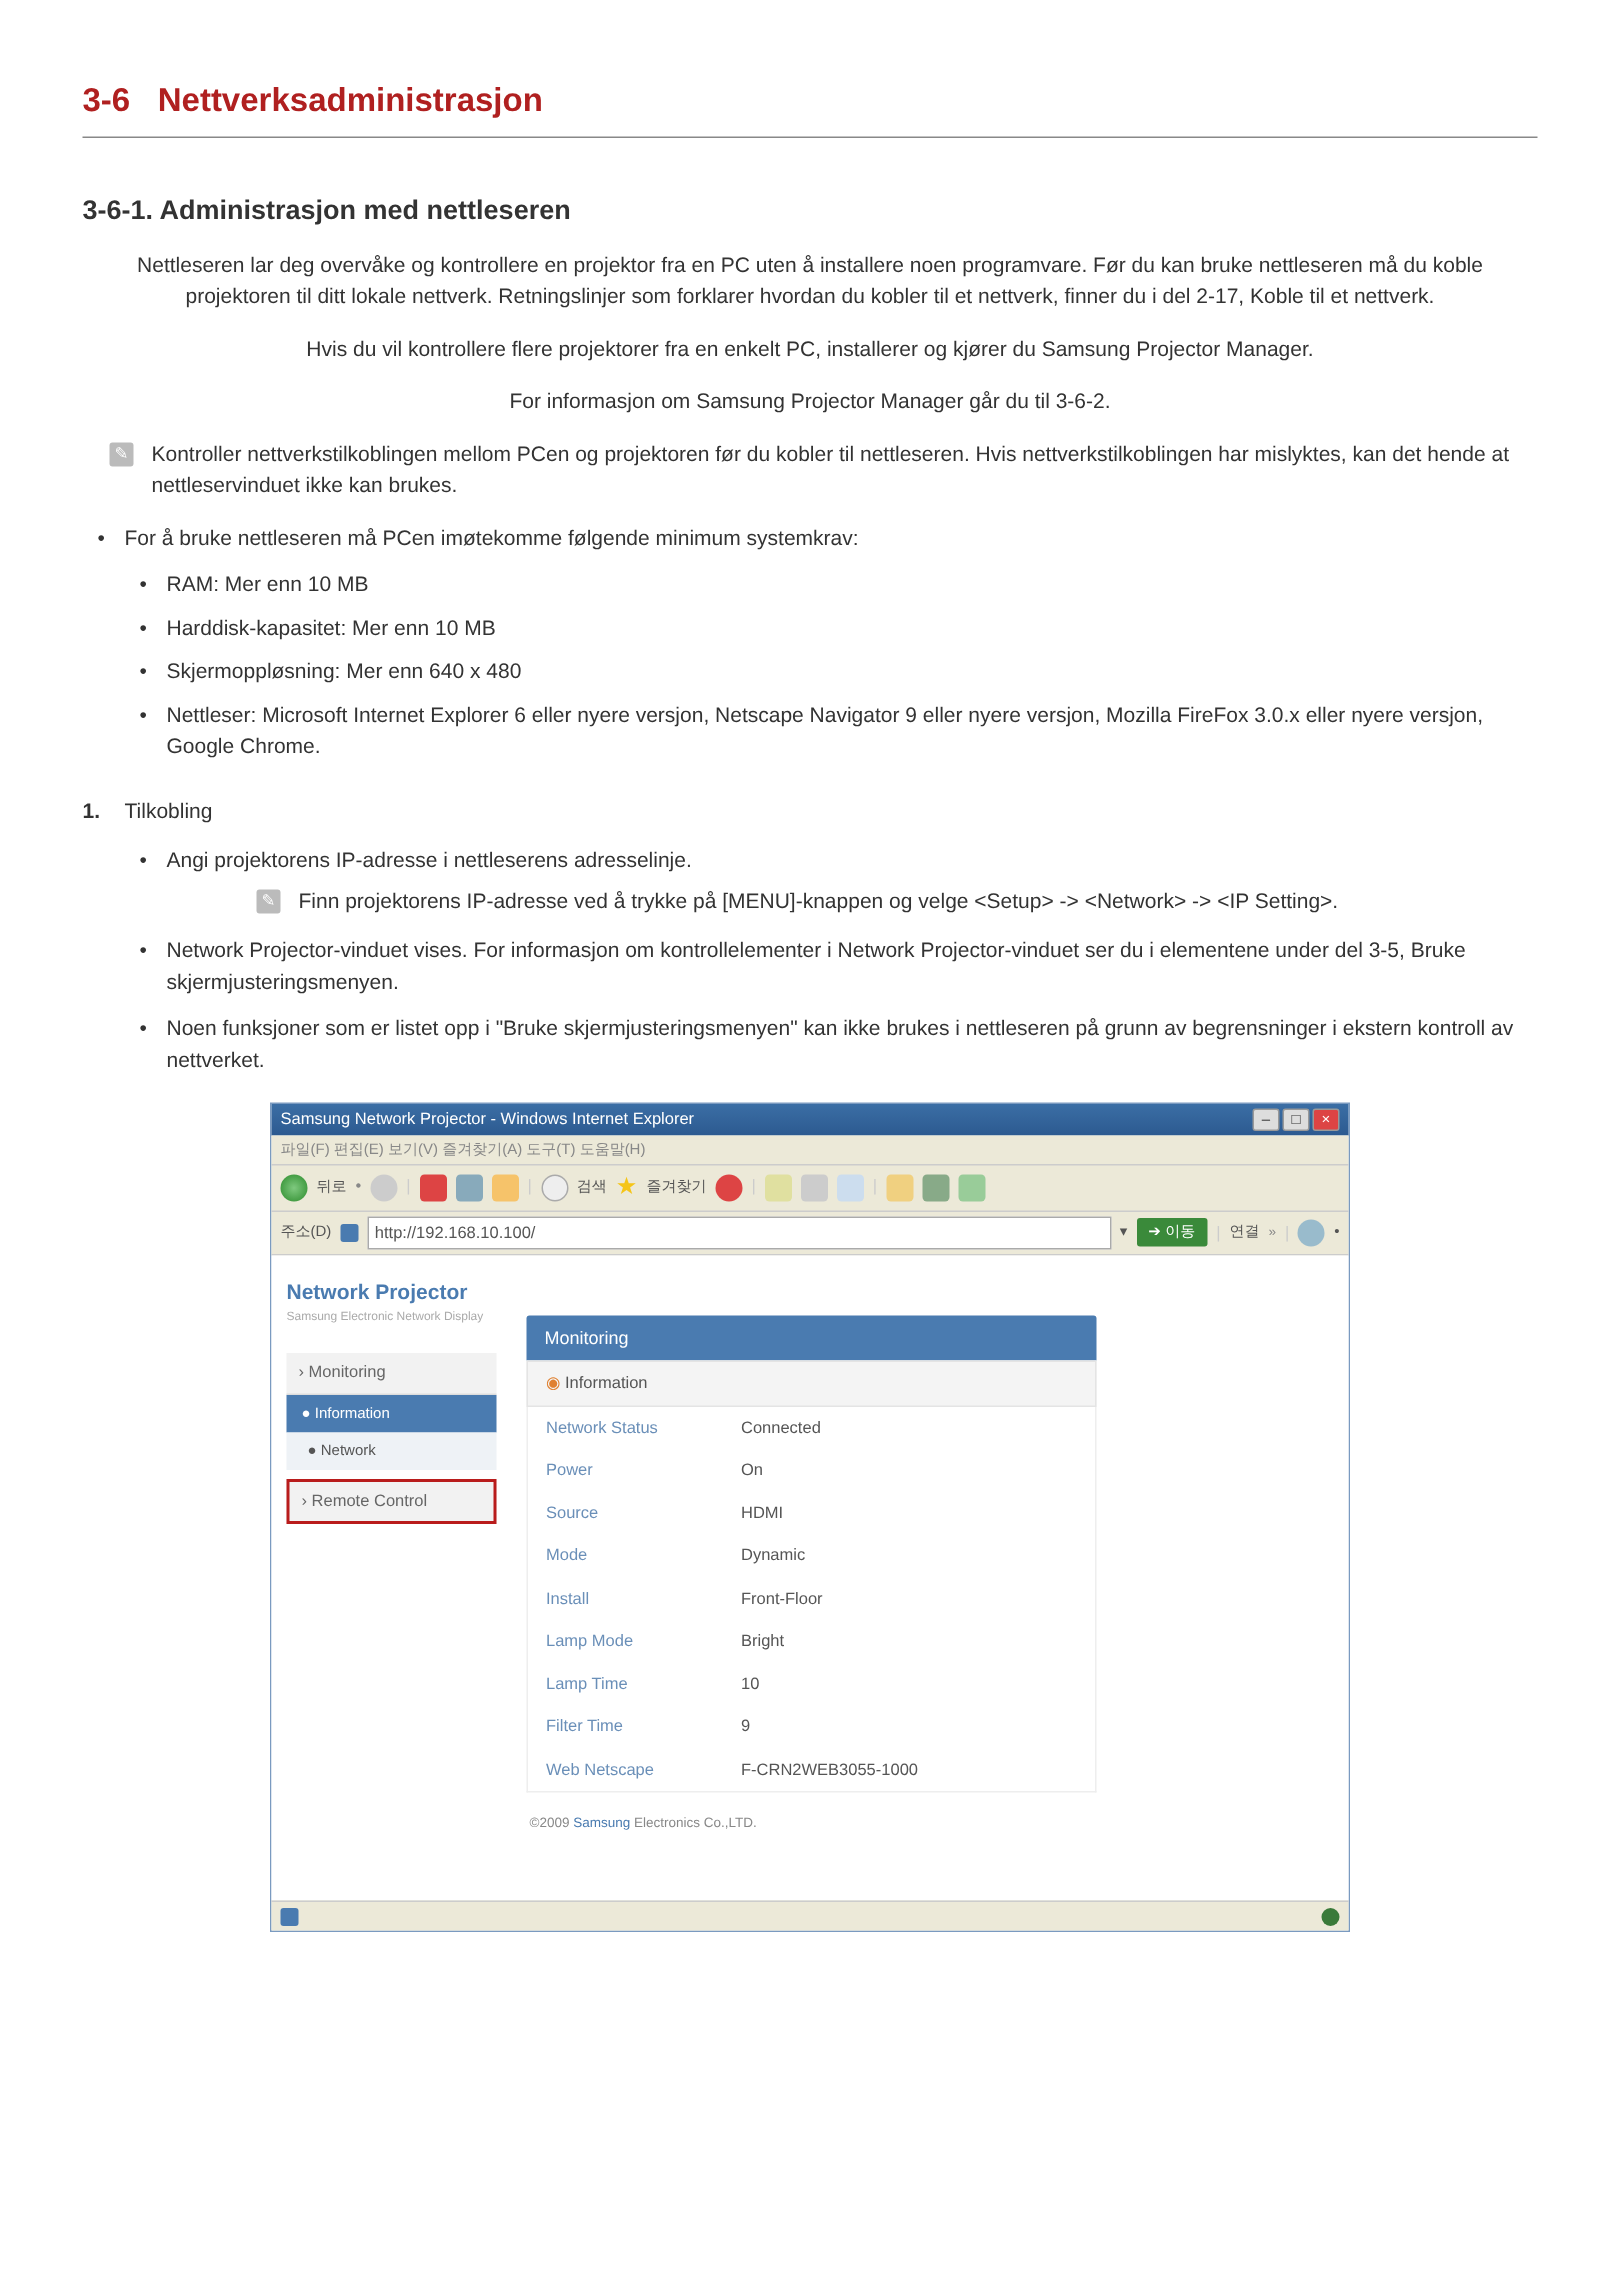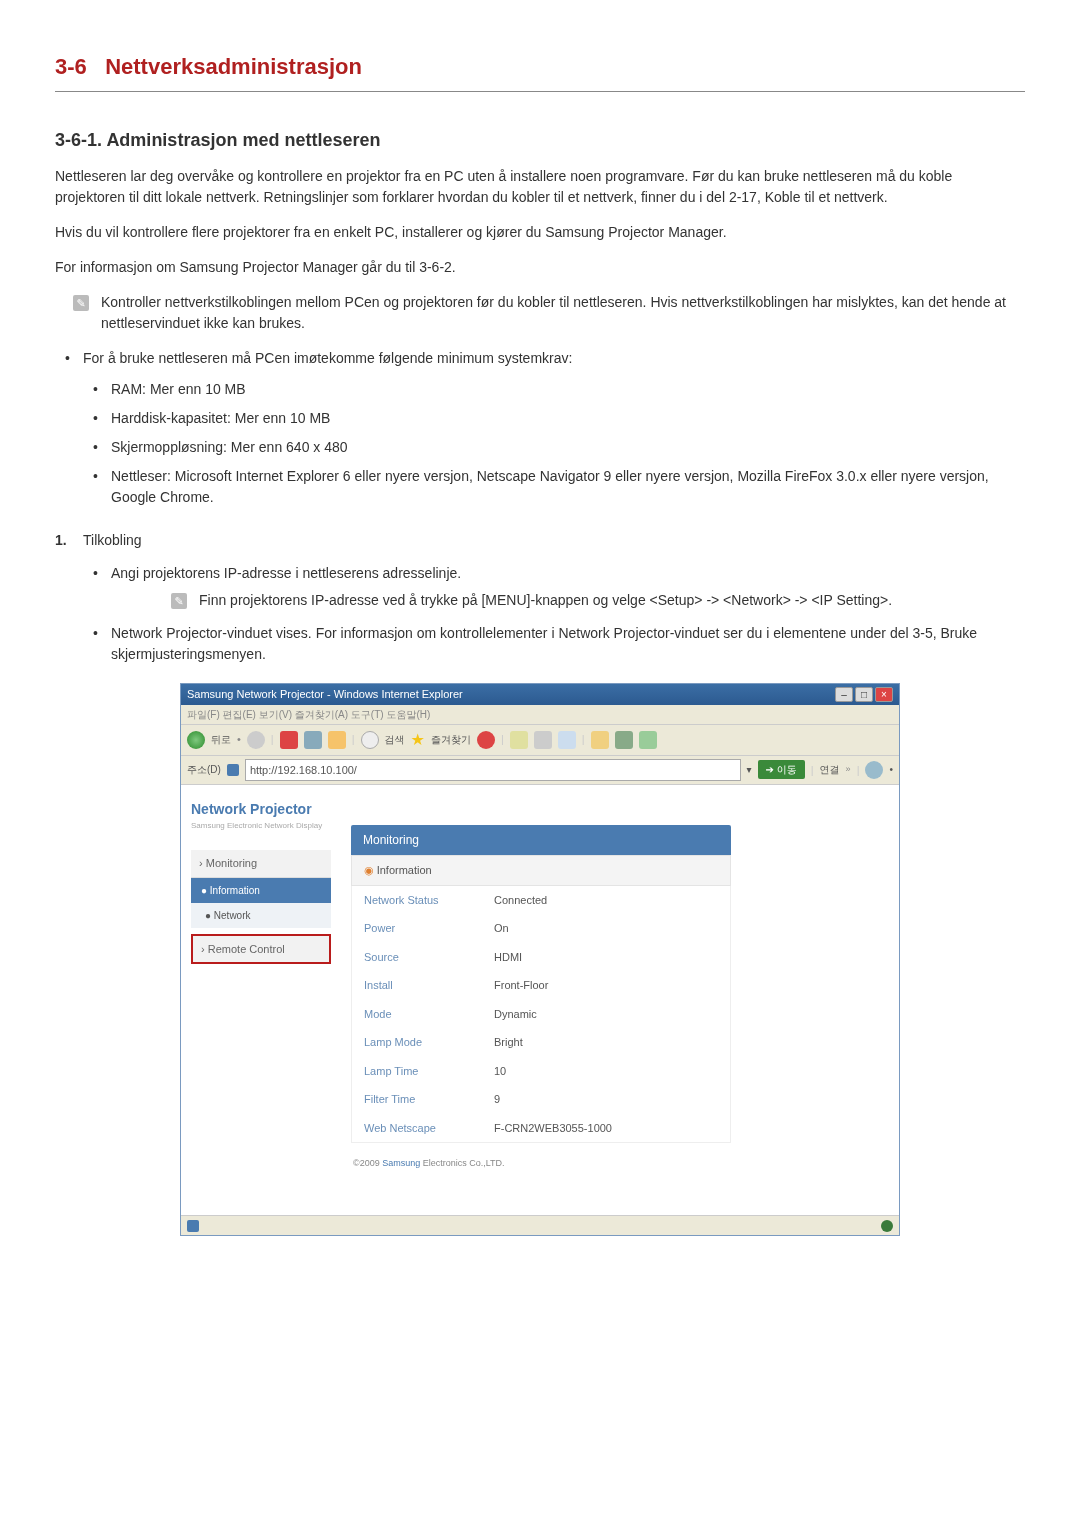"Nettleseren lar deg overvåke og" p { text-align: none -> center }
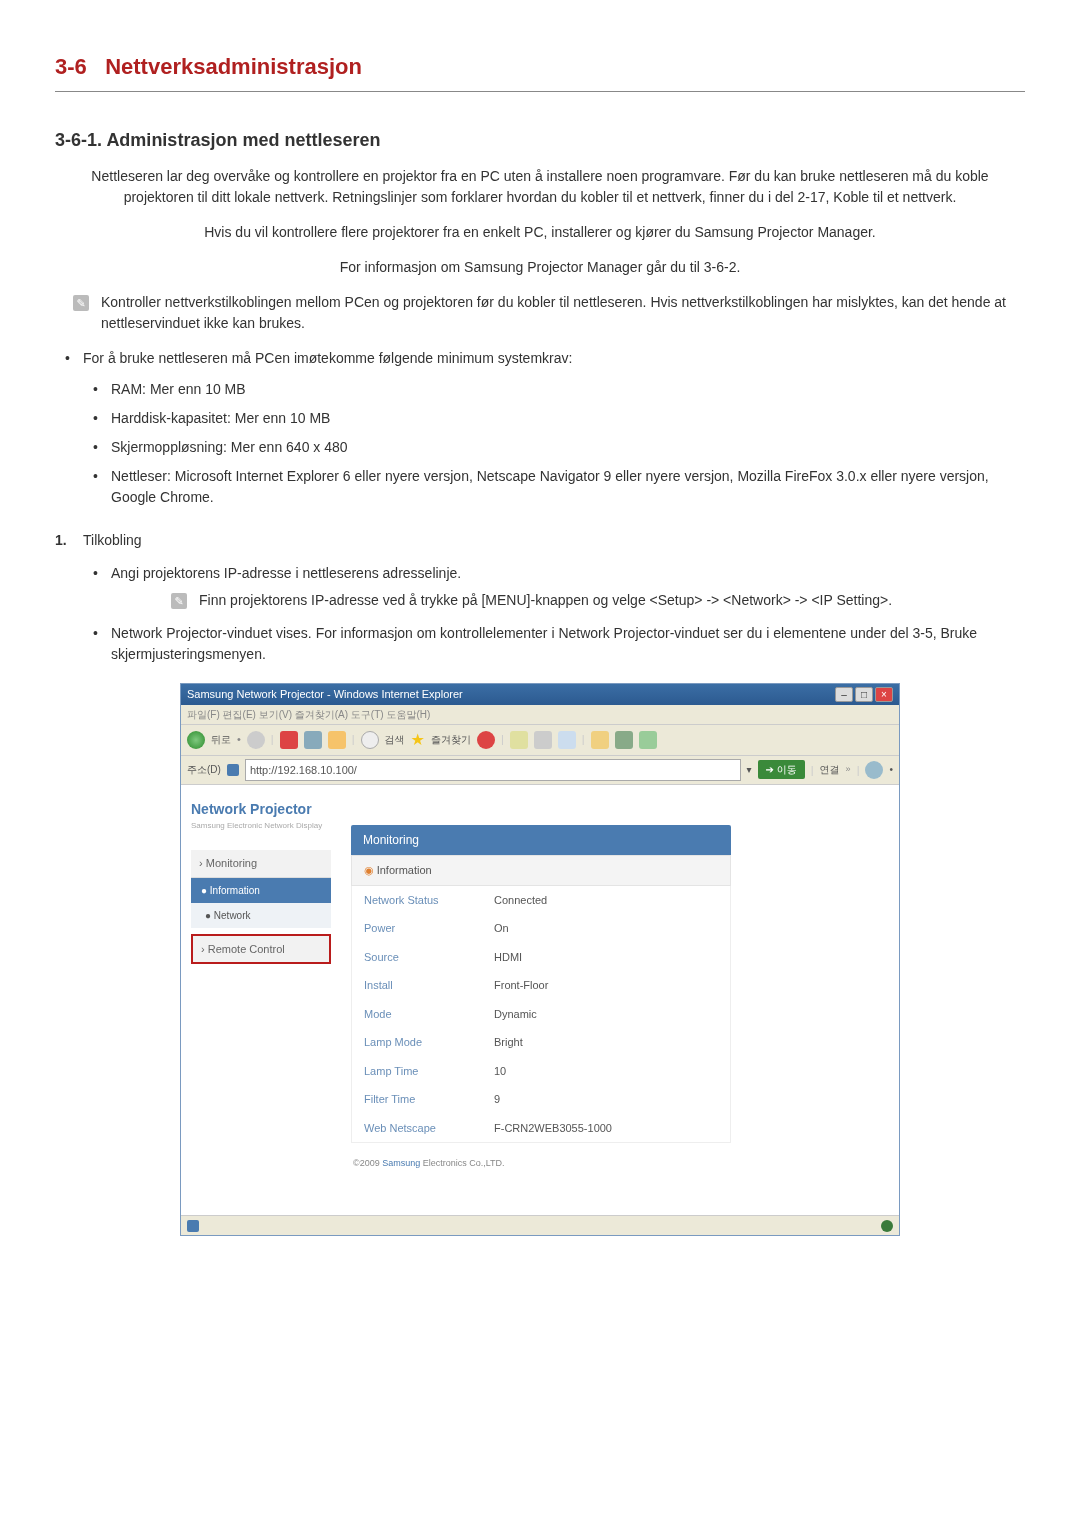"Noen funksjoner som er listet" li { html: none -> <li>Noen funksjoner som er listet opp i "Bruke skjermjusteringsmenyen" kan ikke brukes i nettleseren på grunn av begrensninger i ekstern kontroll av nettverket.</li> }
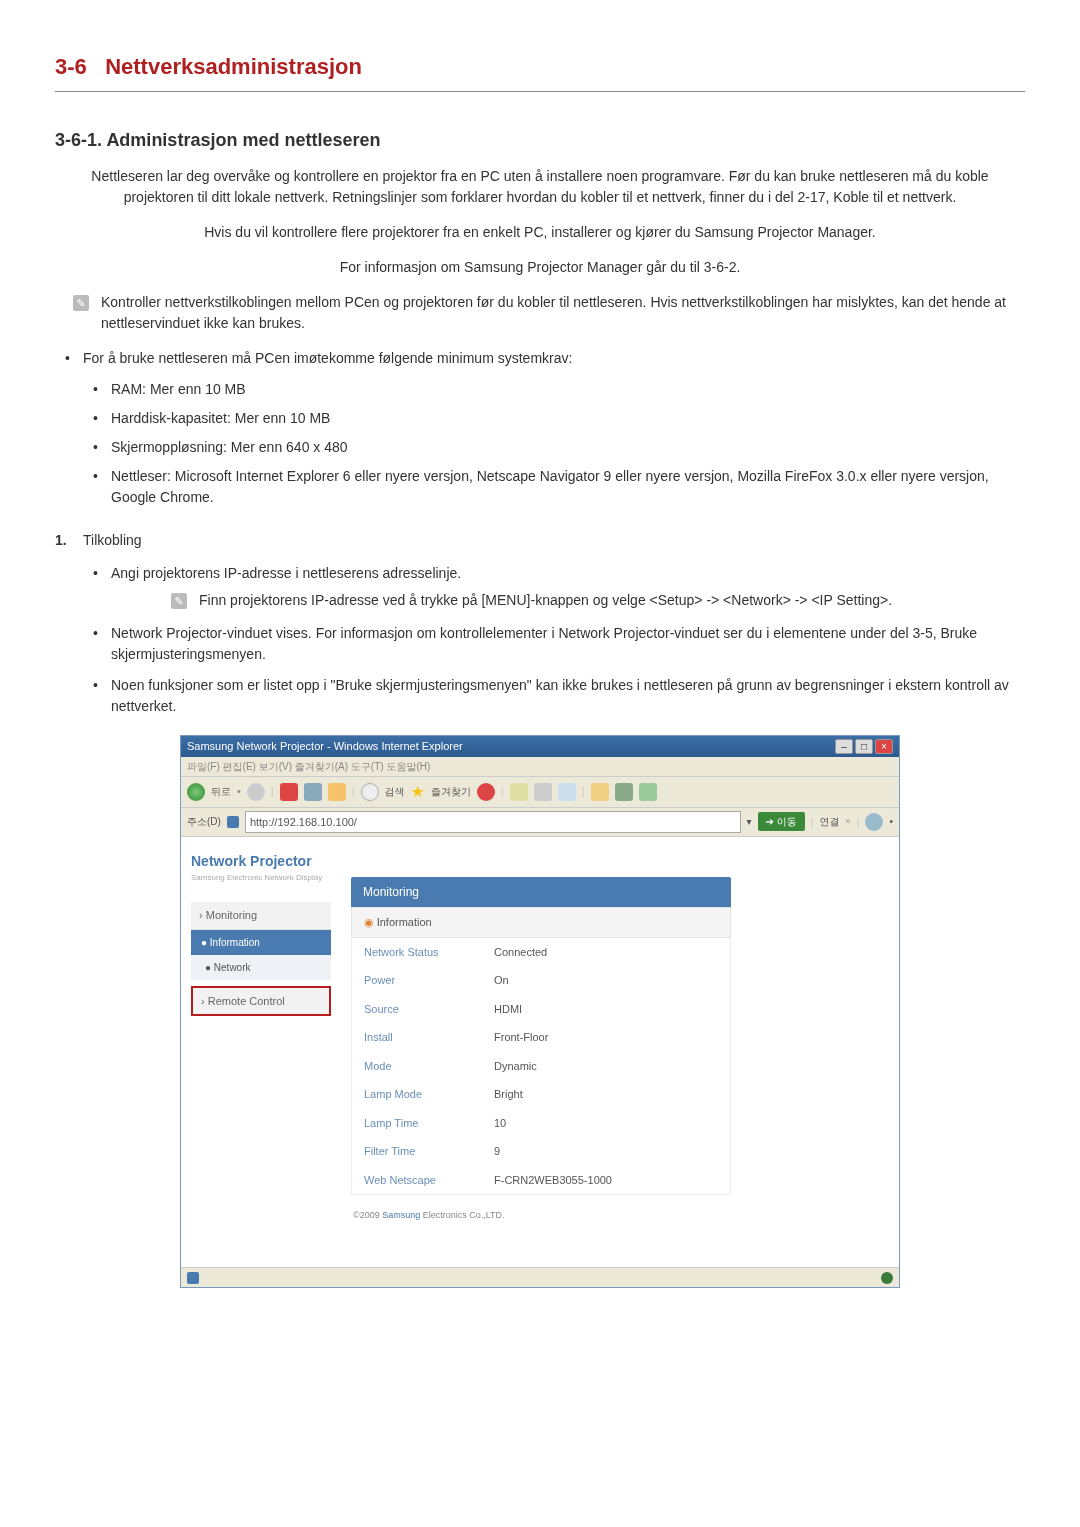"Install" div.info-row { order: before "Mode" -> after "Mode" }
